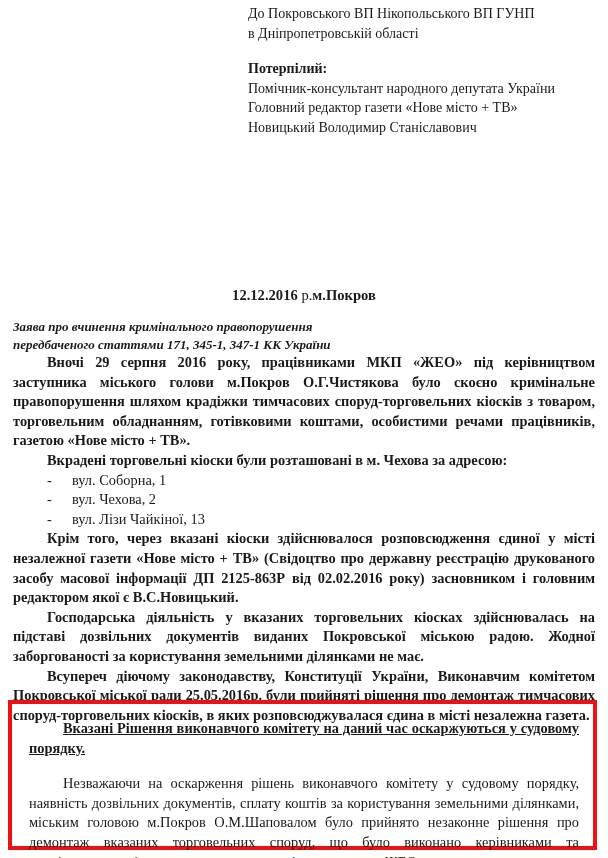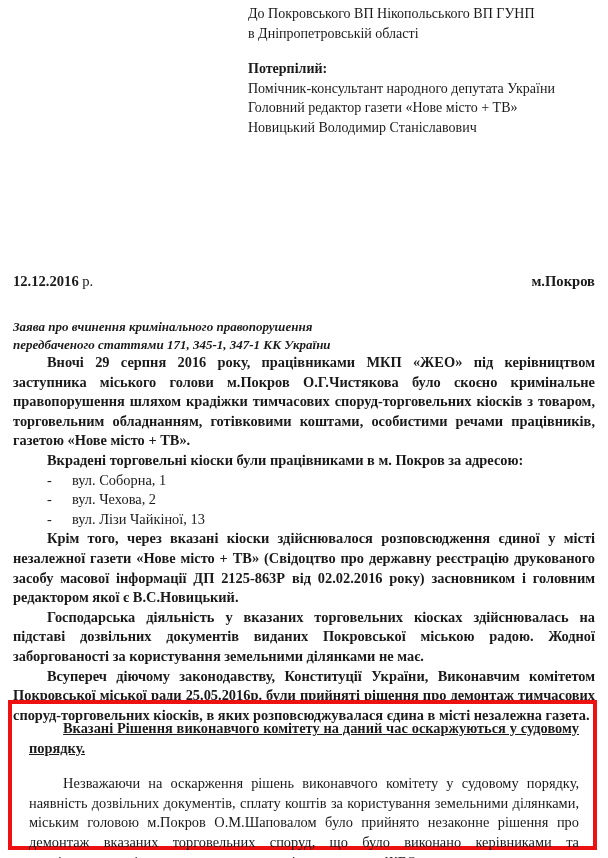"12.12.2016 р." .datearea { justify-content: space-between -> center; top: 273px -> 287px }
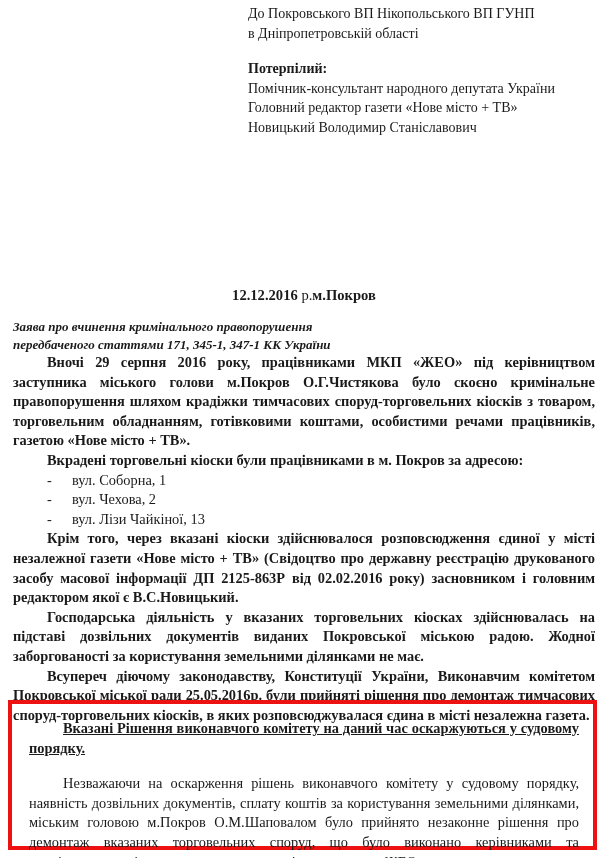"Вкрадені торговельні кіоски були" p { text: працівниками в м. Покров -> розташовані в м. Чехова }
